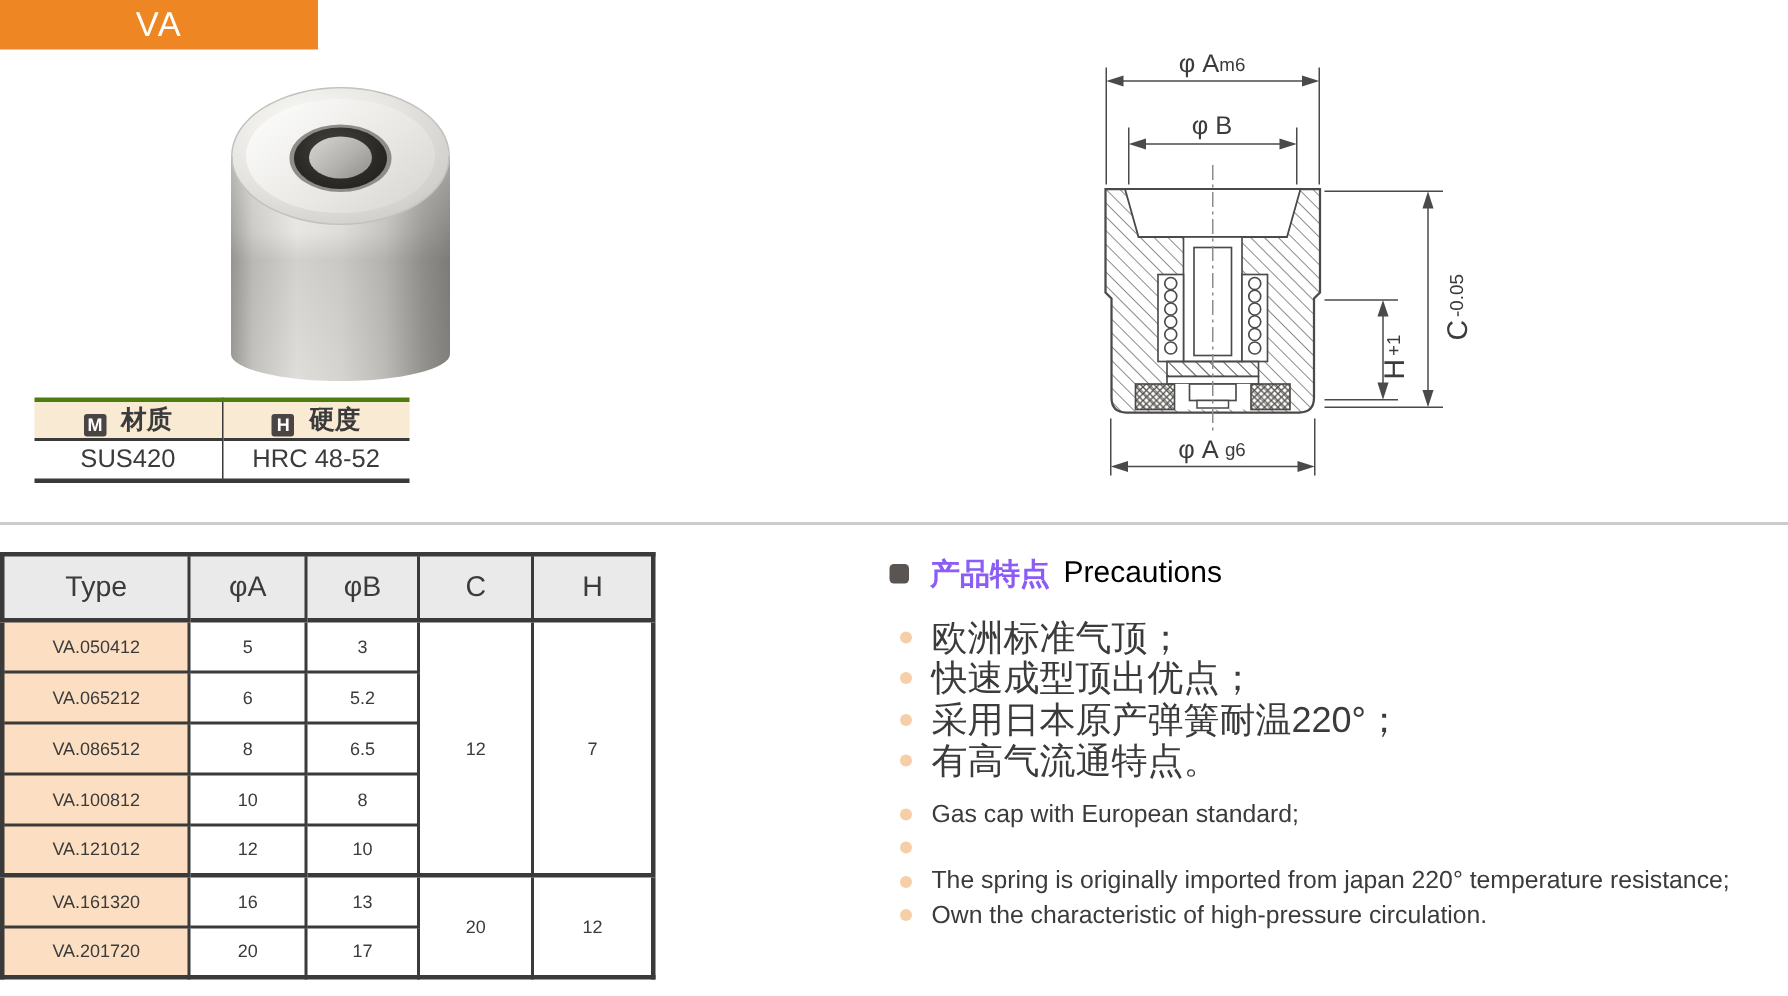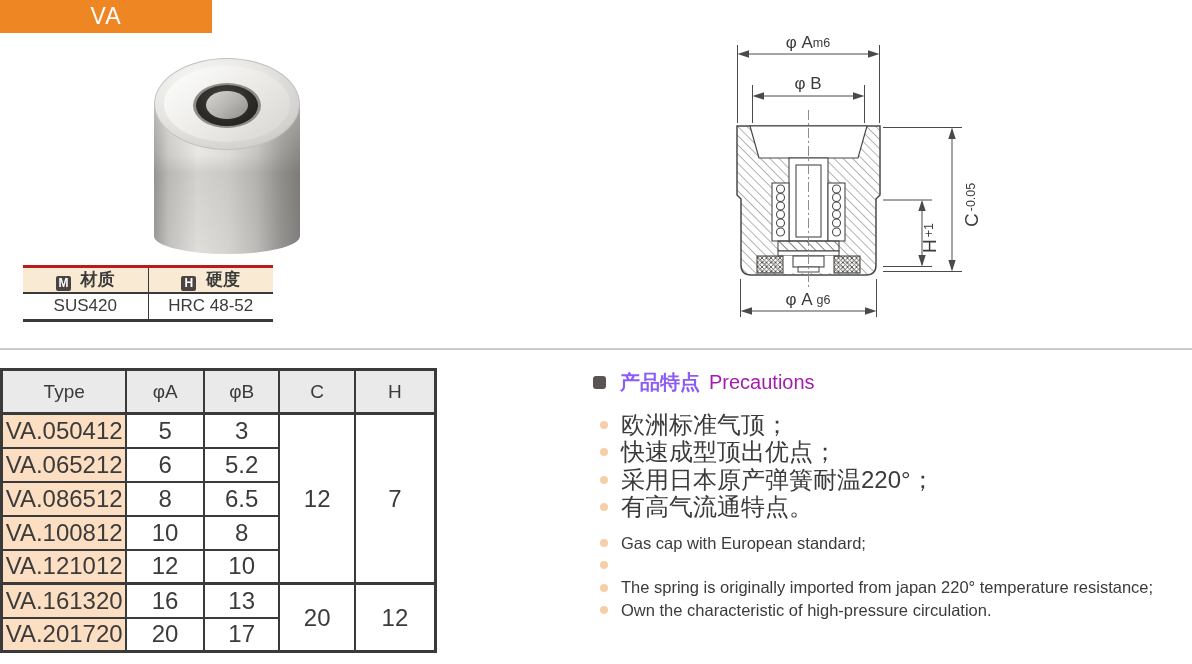"M 材质" .mat-table table { border-top: 3px solid #b91c1c -> 3px solid #4d7c0f }
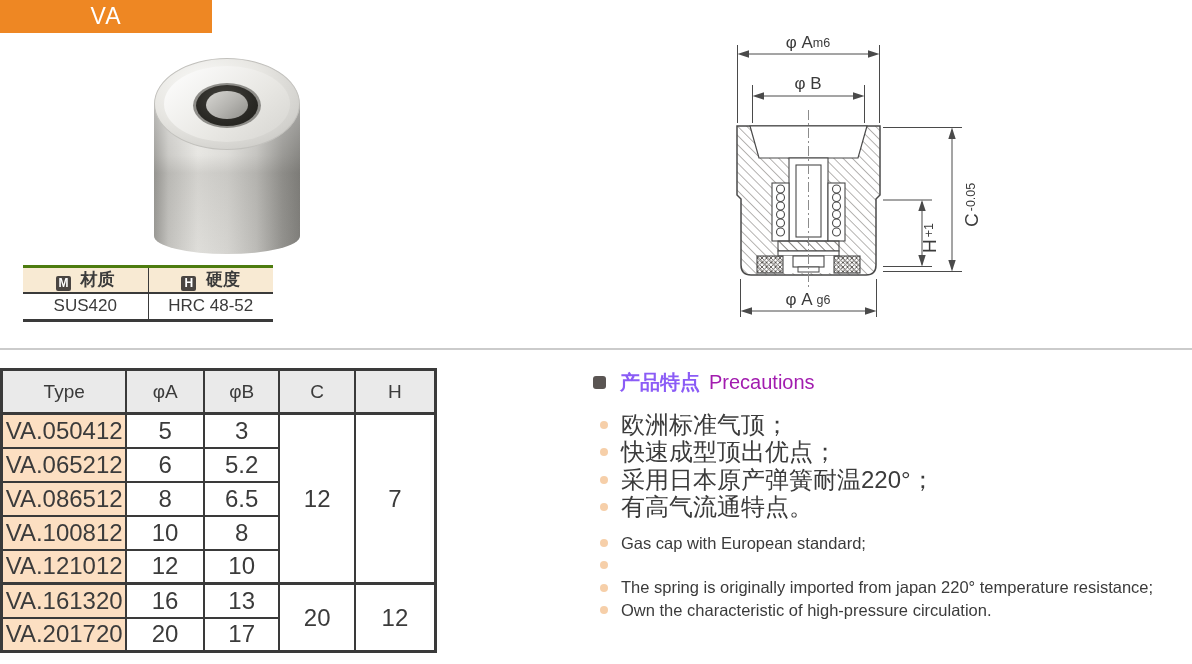"Precautions" .feat-en { color: #a21caf -> #000000 }
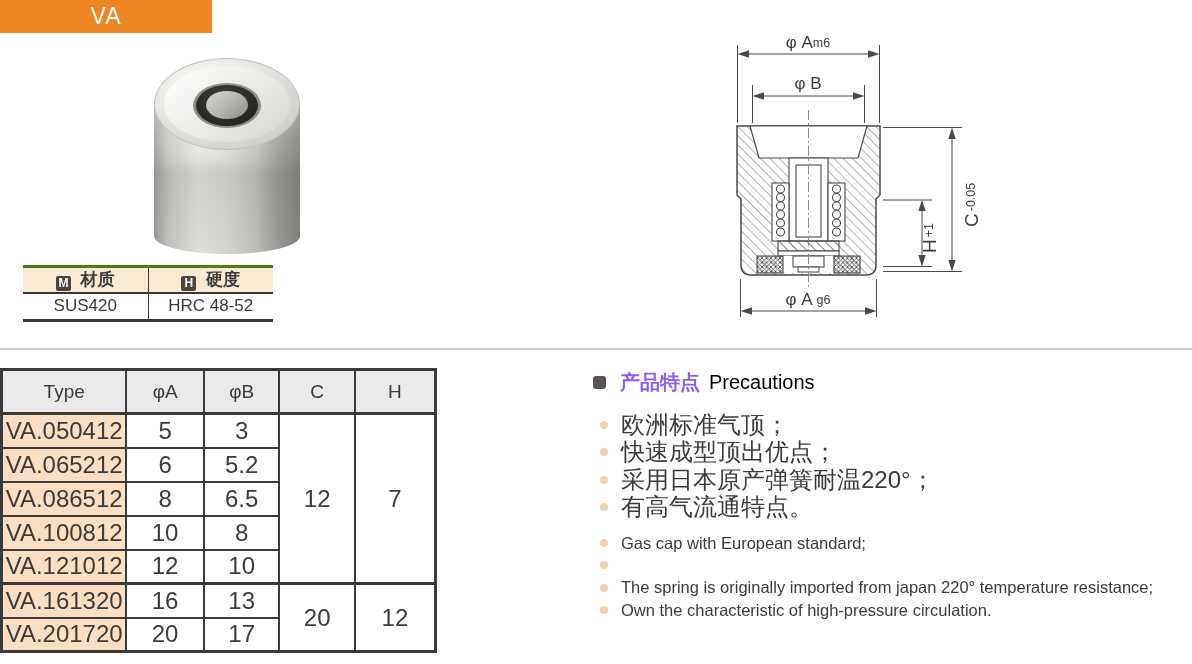"VA.050412" .spec tbody td { font-size: 24px -> 12px }
